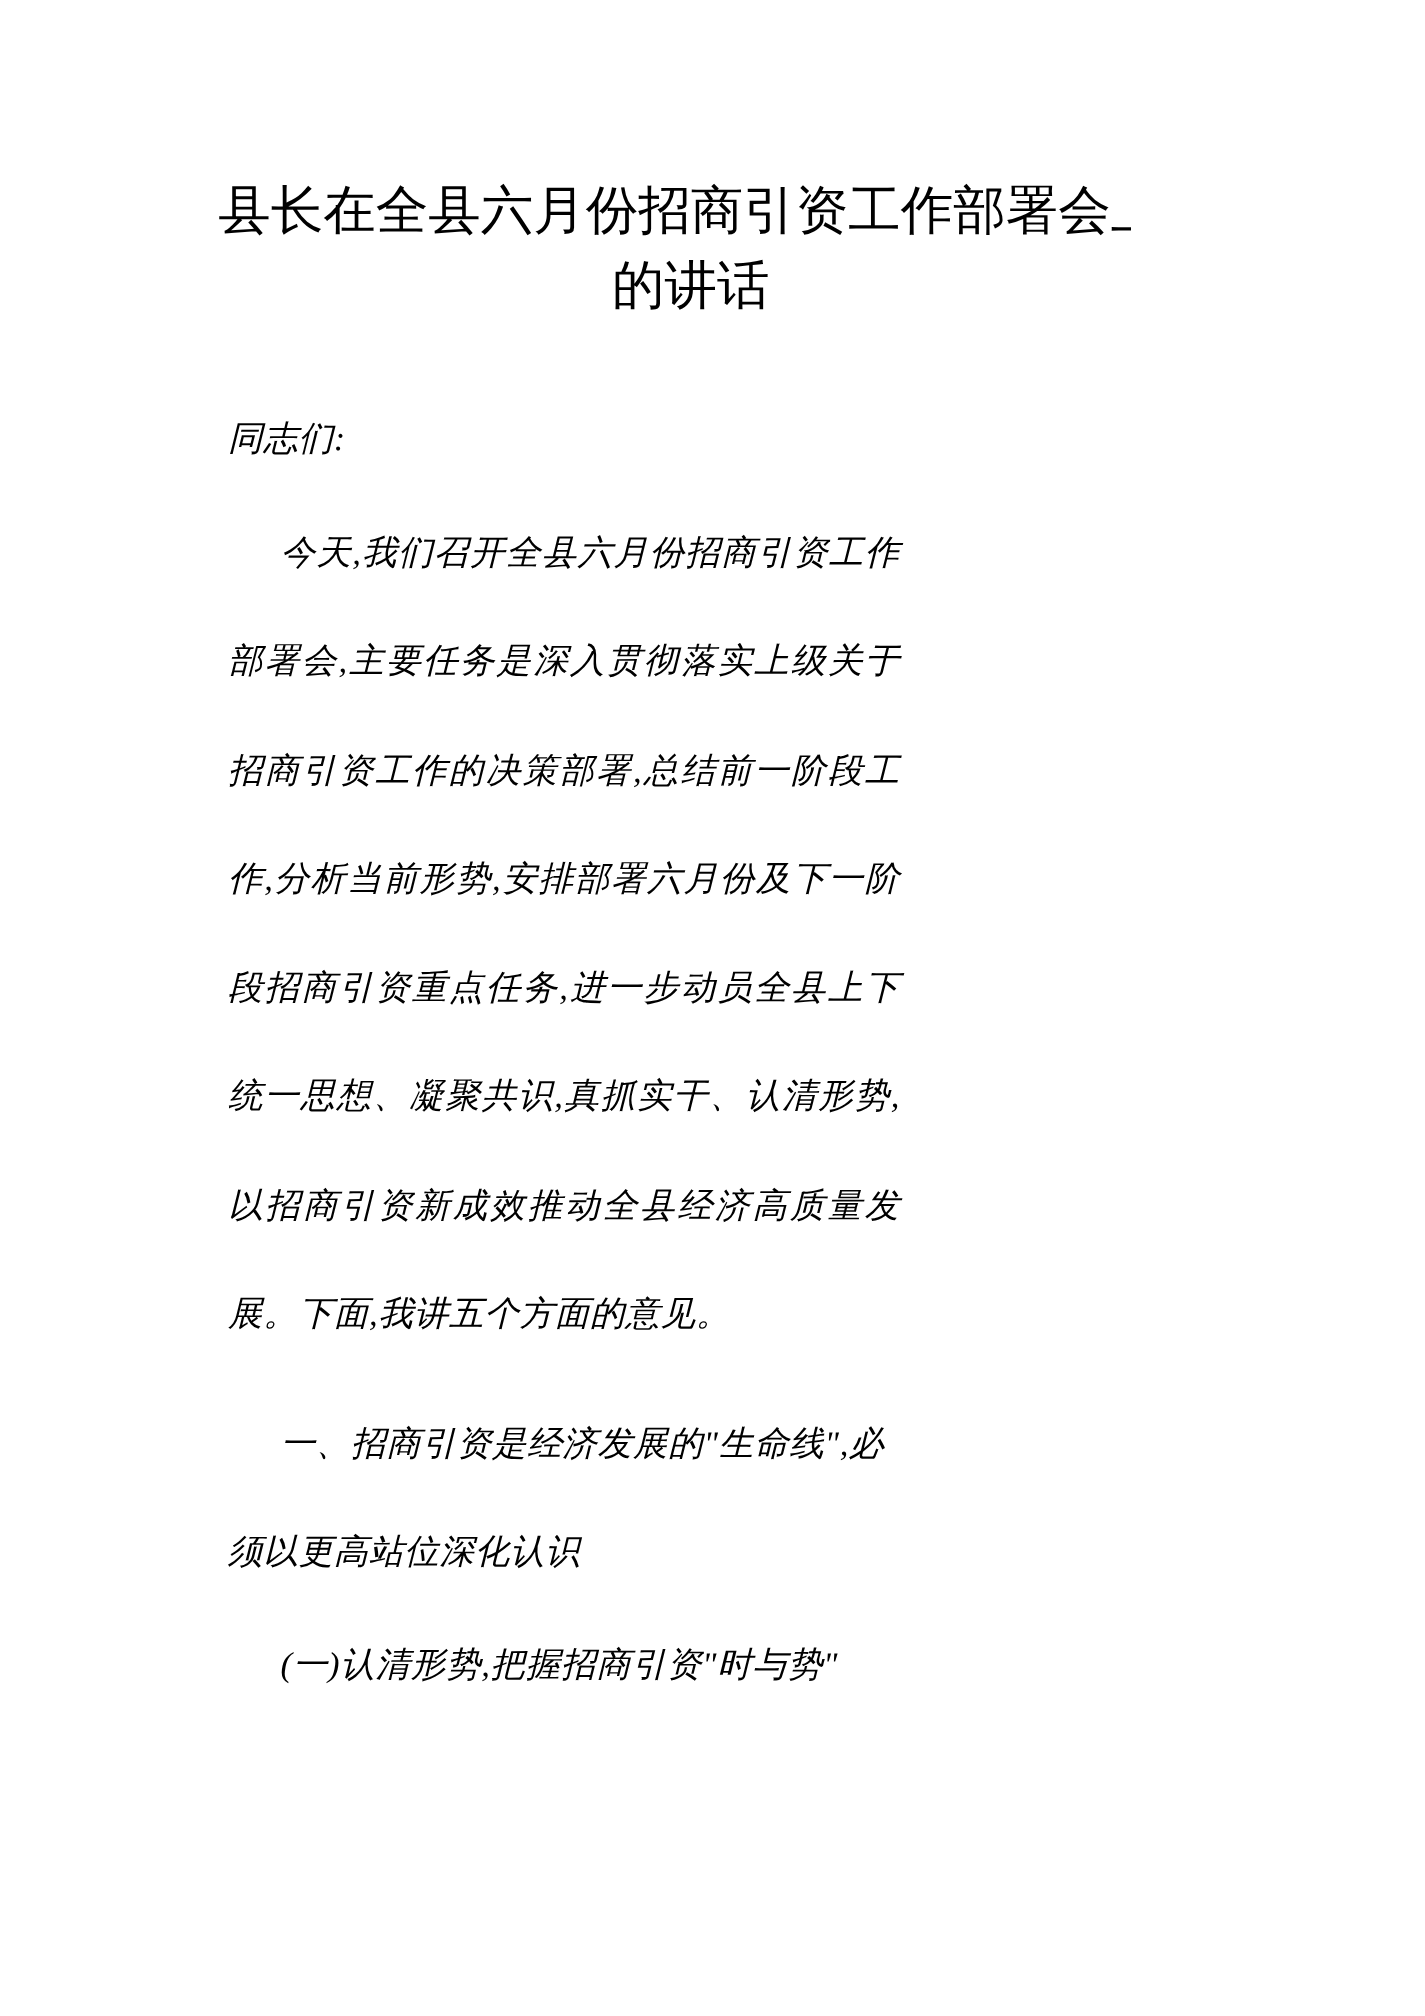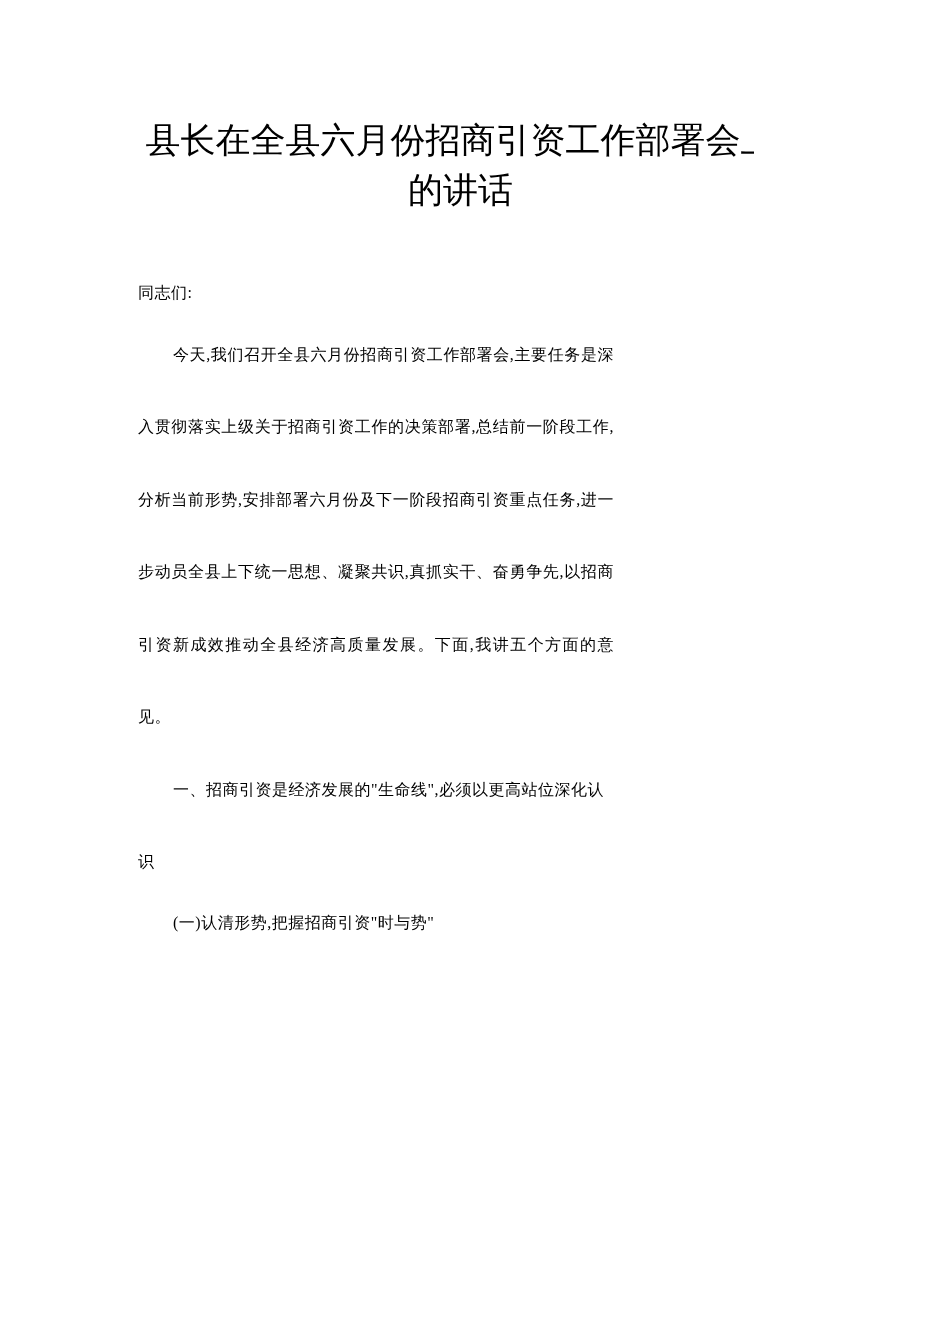"同志们:" .para { font-size: 16px -> 23px; font-style: none -> italic; margin: 0 -> 14px }
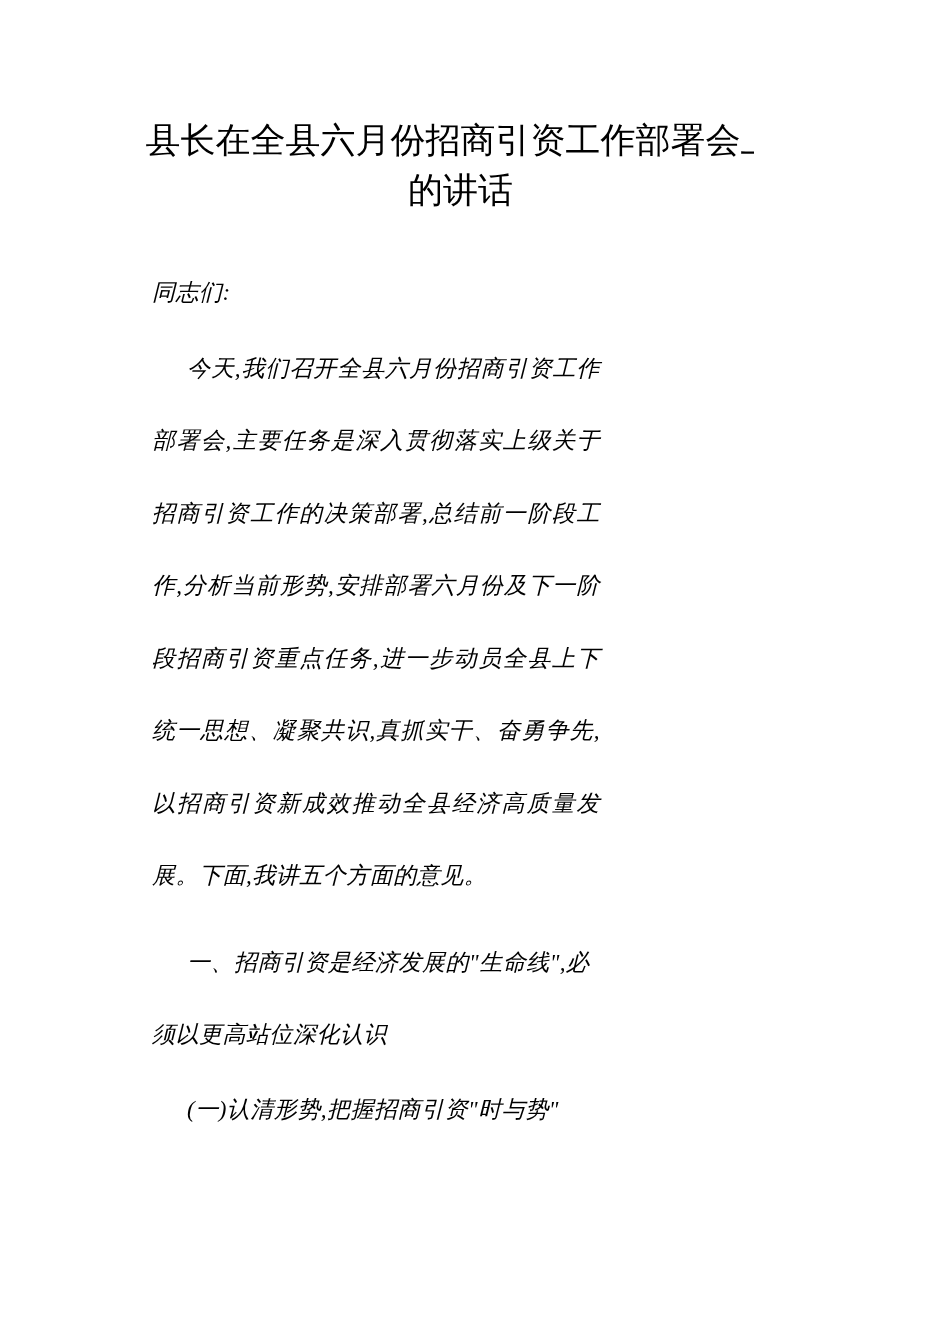"今天,我们召开全县六月份招商引资工作部署会,主要任务是深入贯彻落实上级关于招商引" p.para { text: 奋勇争先 -> 认清形势 }
